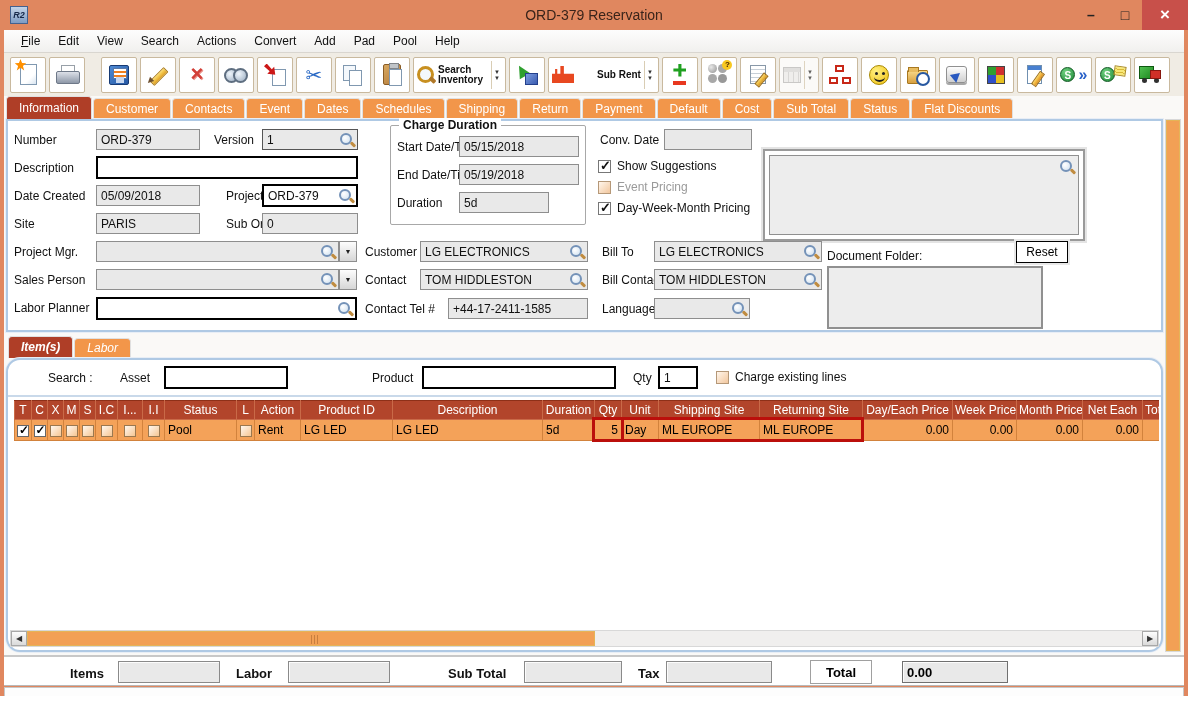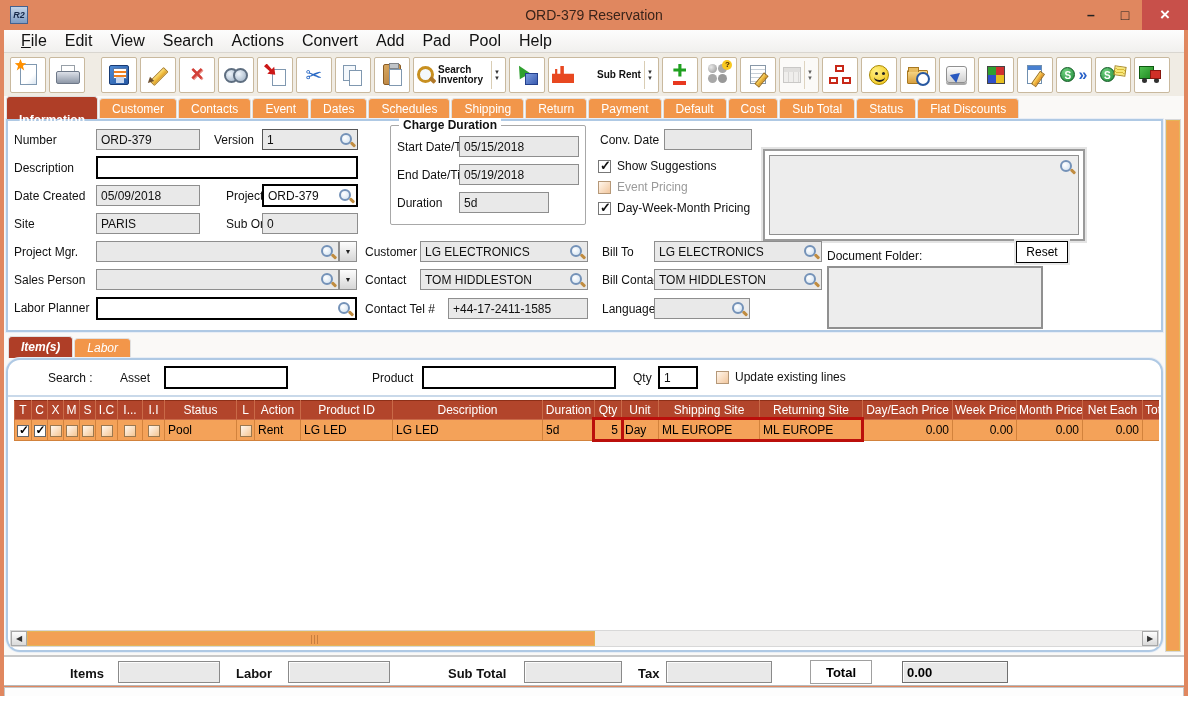"File" .menu-item { font-size: 16px -> 12px }
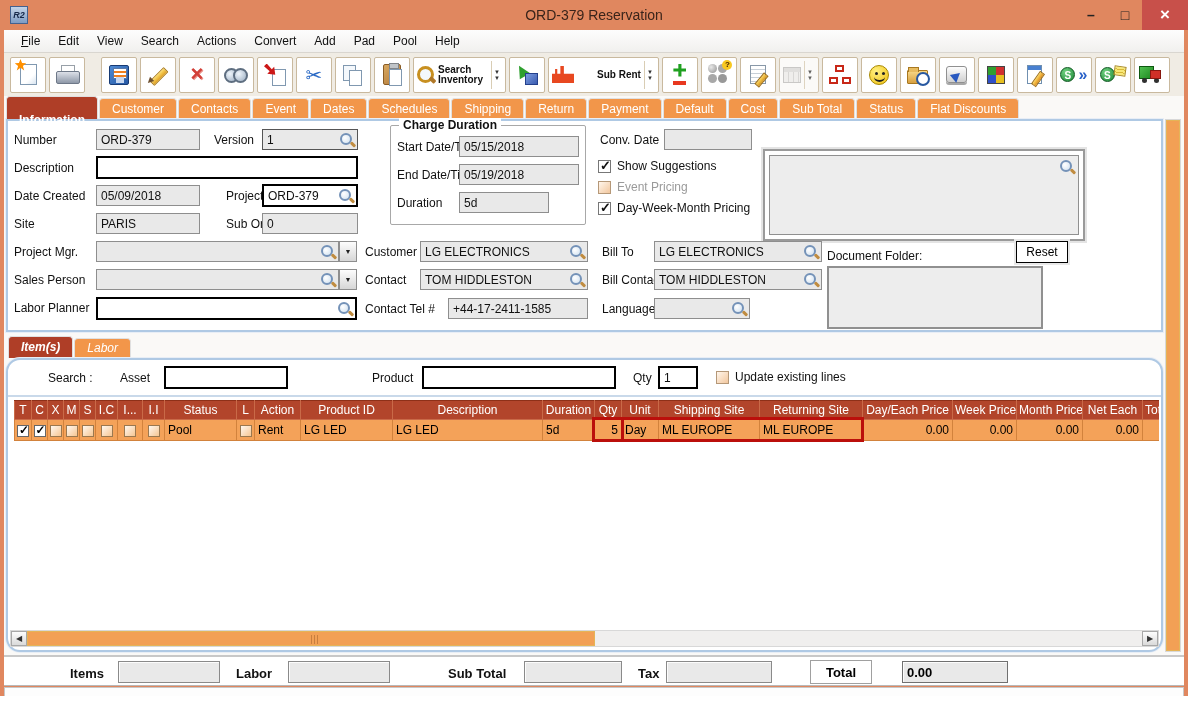"Information" .tab.active { font-weight: bold -> normal; padding-top: 16px -> 4px }
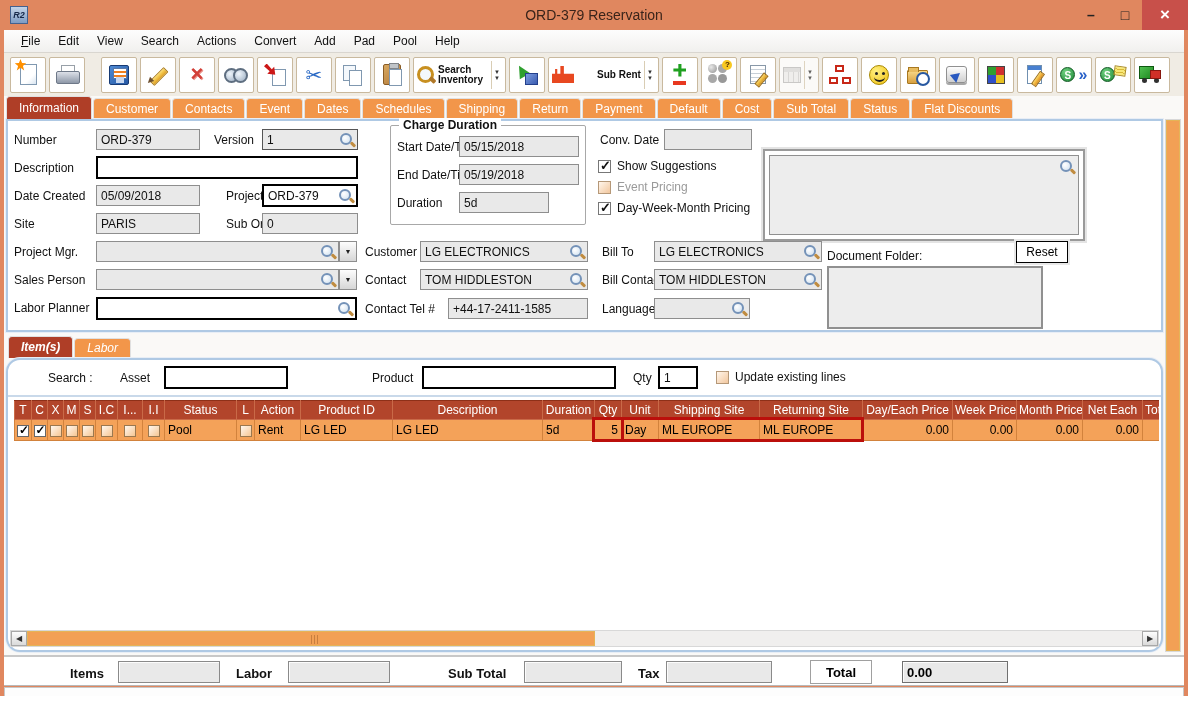"Update existing lines" span { text: Update -> Charge }
